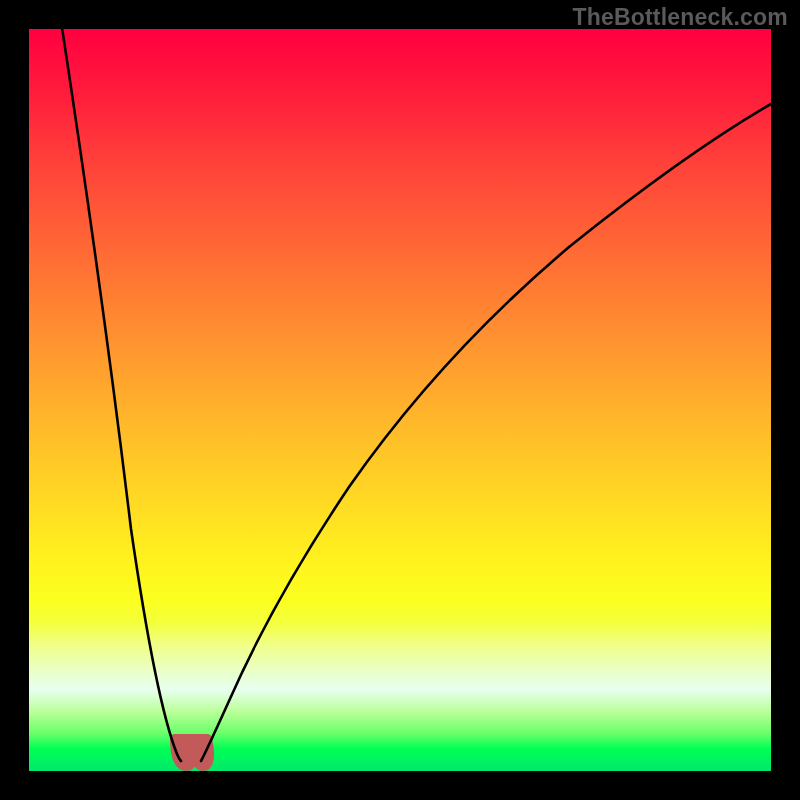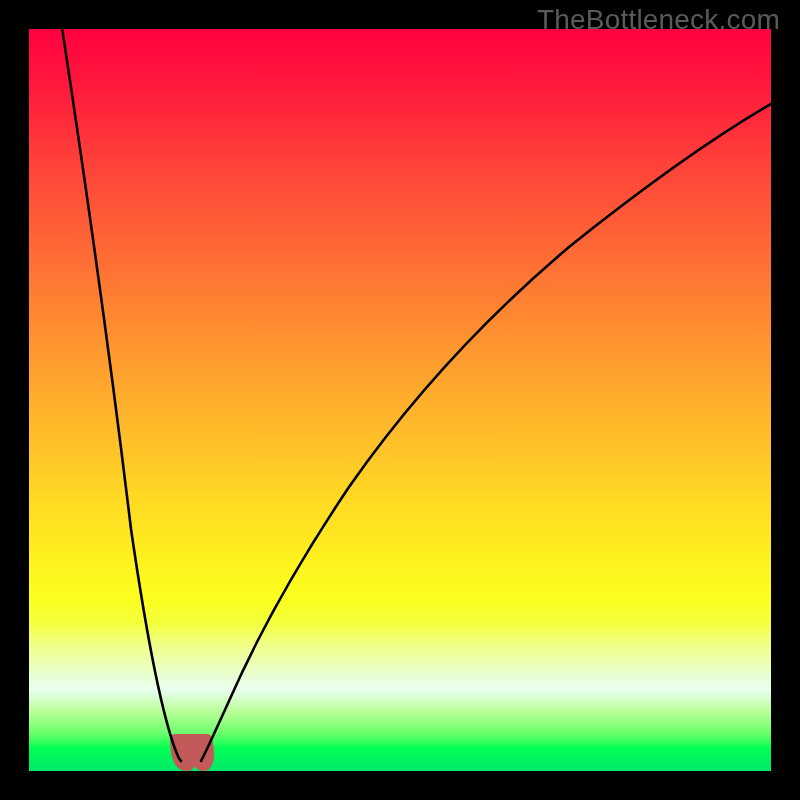"TheBottleneck.com" .watermark { font-size: 28px -> 23px; font-weight: 400 -> 700; right: 20px -> 12px }
